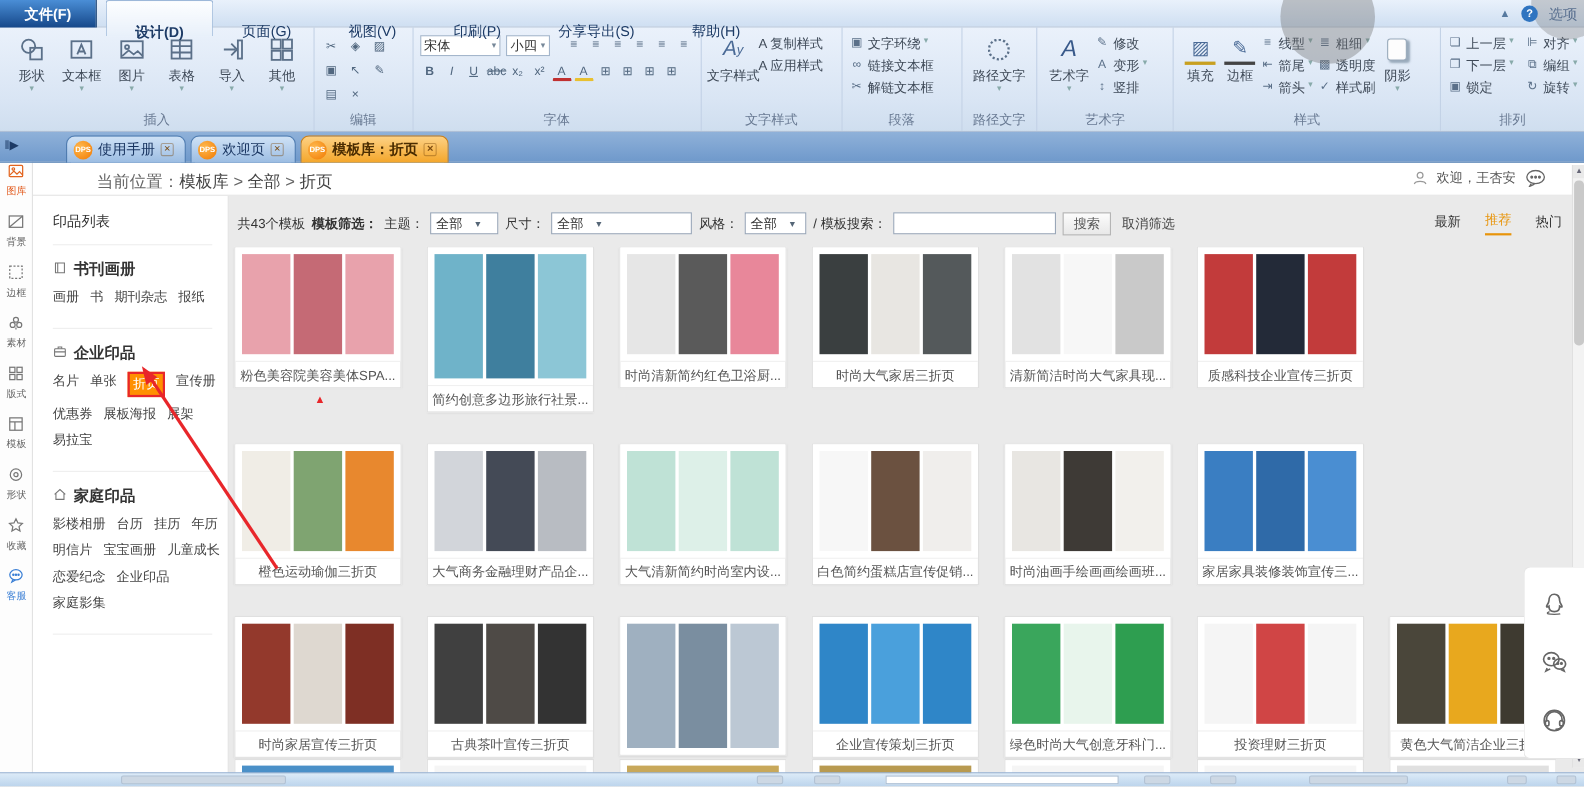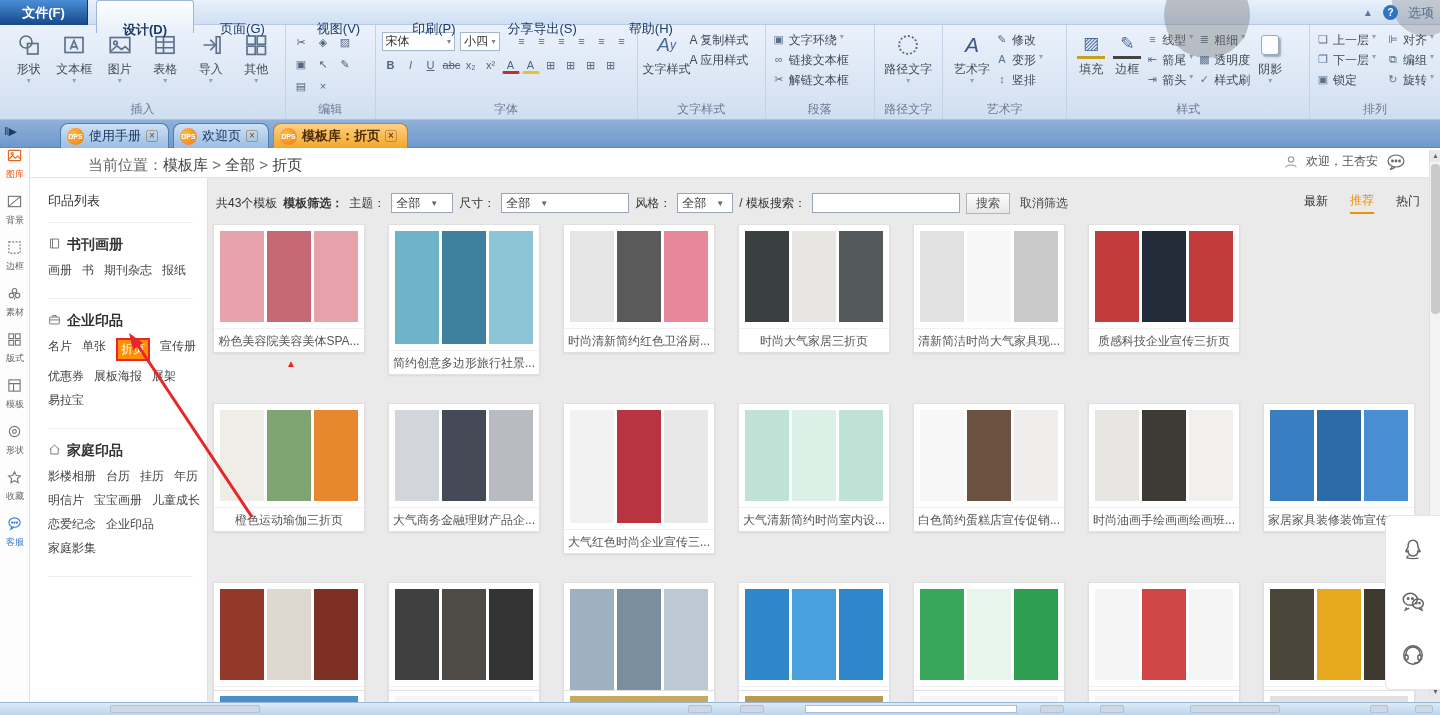"大气红色时尚企业宣传三..." div.card { html: <div> <div> <div></div> <div></div> <div></div> </div> <div>大气红色时尚企业宣传三...</div> </div> -> none }
